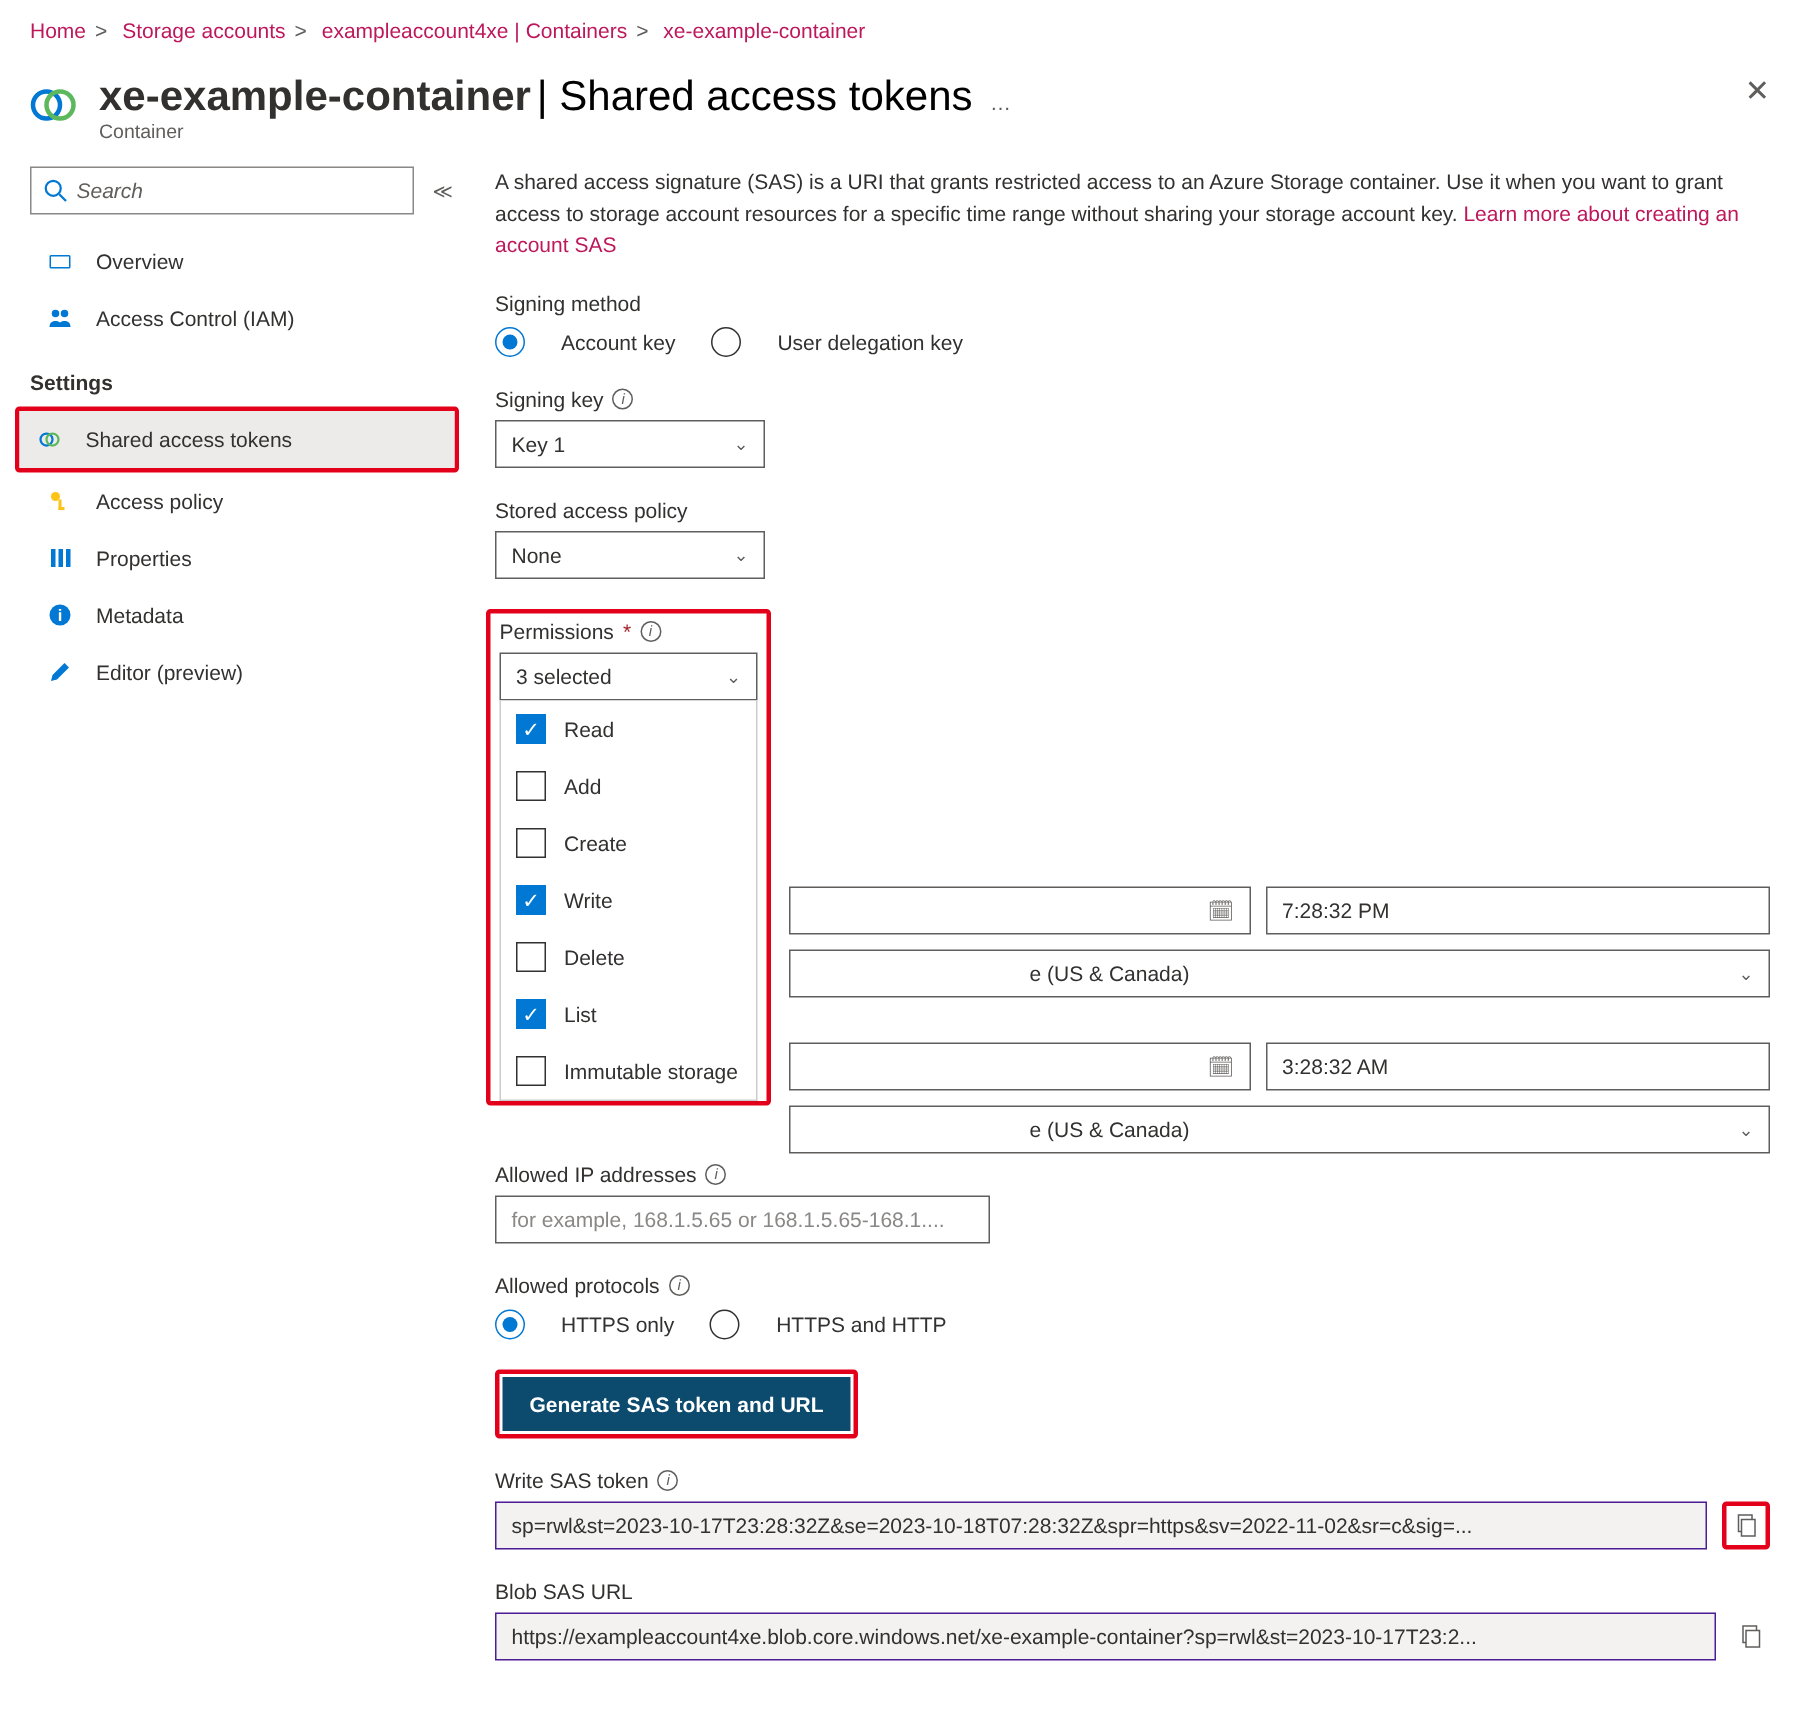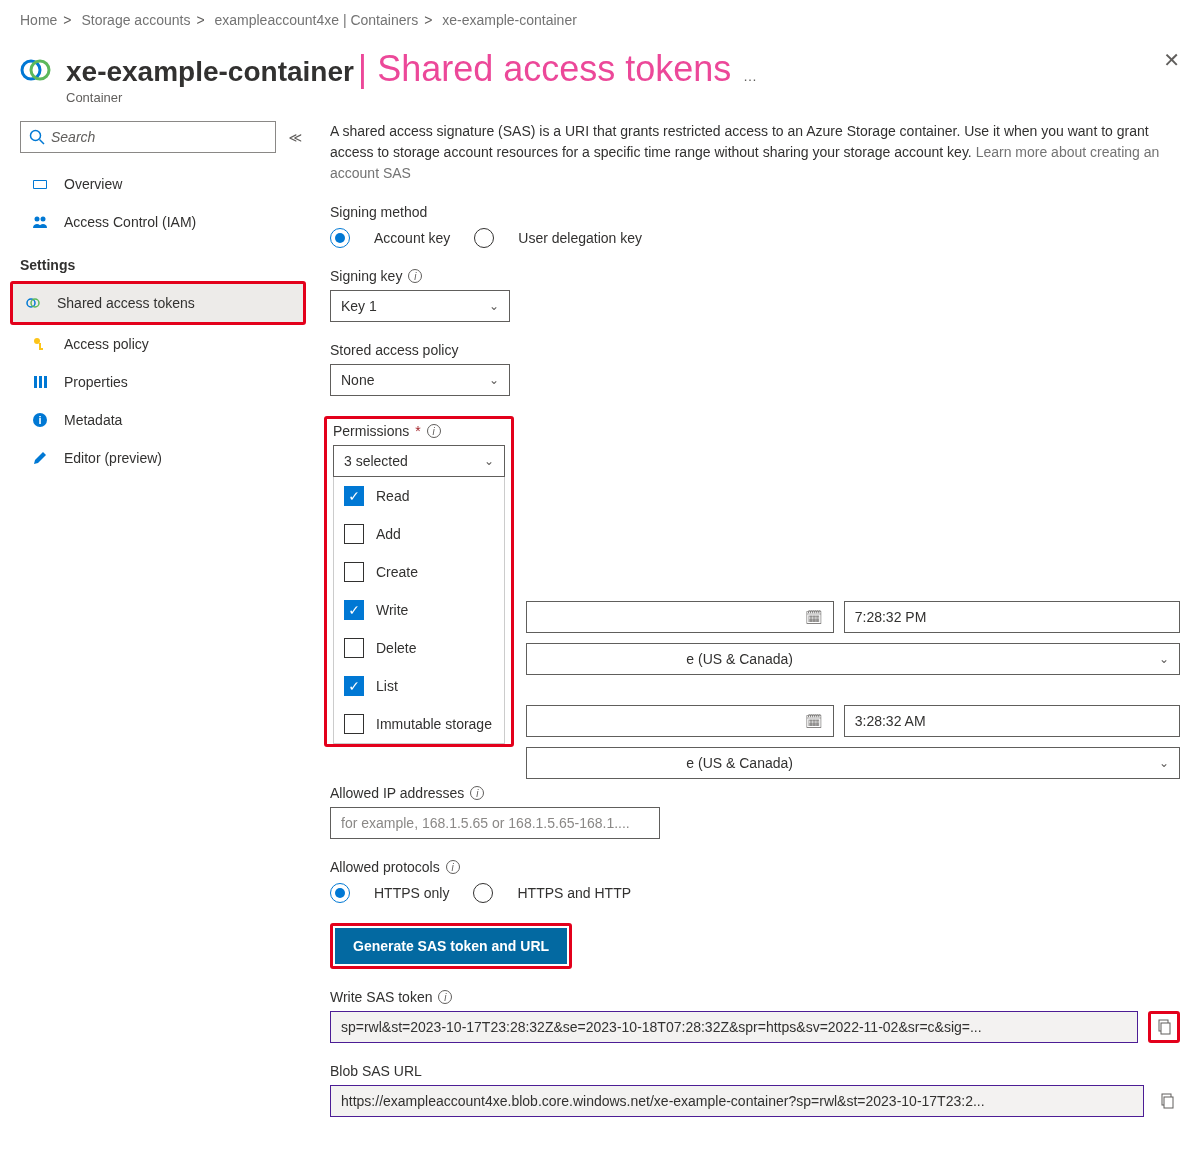"Home" a { color: #737373 -> #be185d }
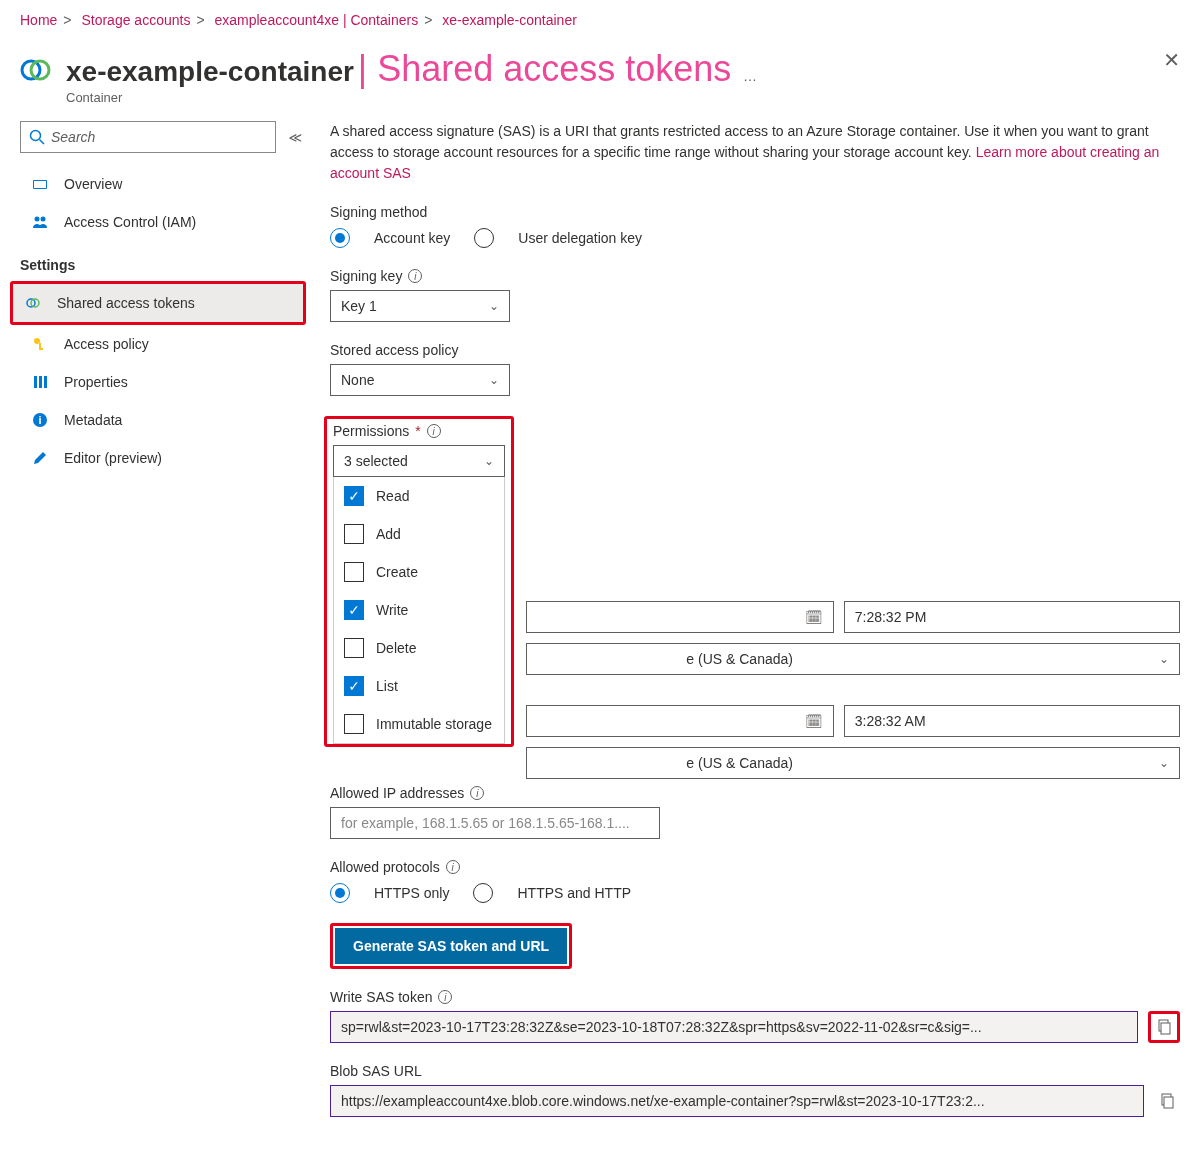"| Shared access tokens" .header-sub { color: #ec4899 -> #000000; font-size: 36px -> 28px }
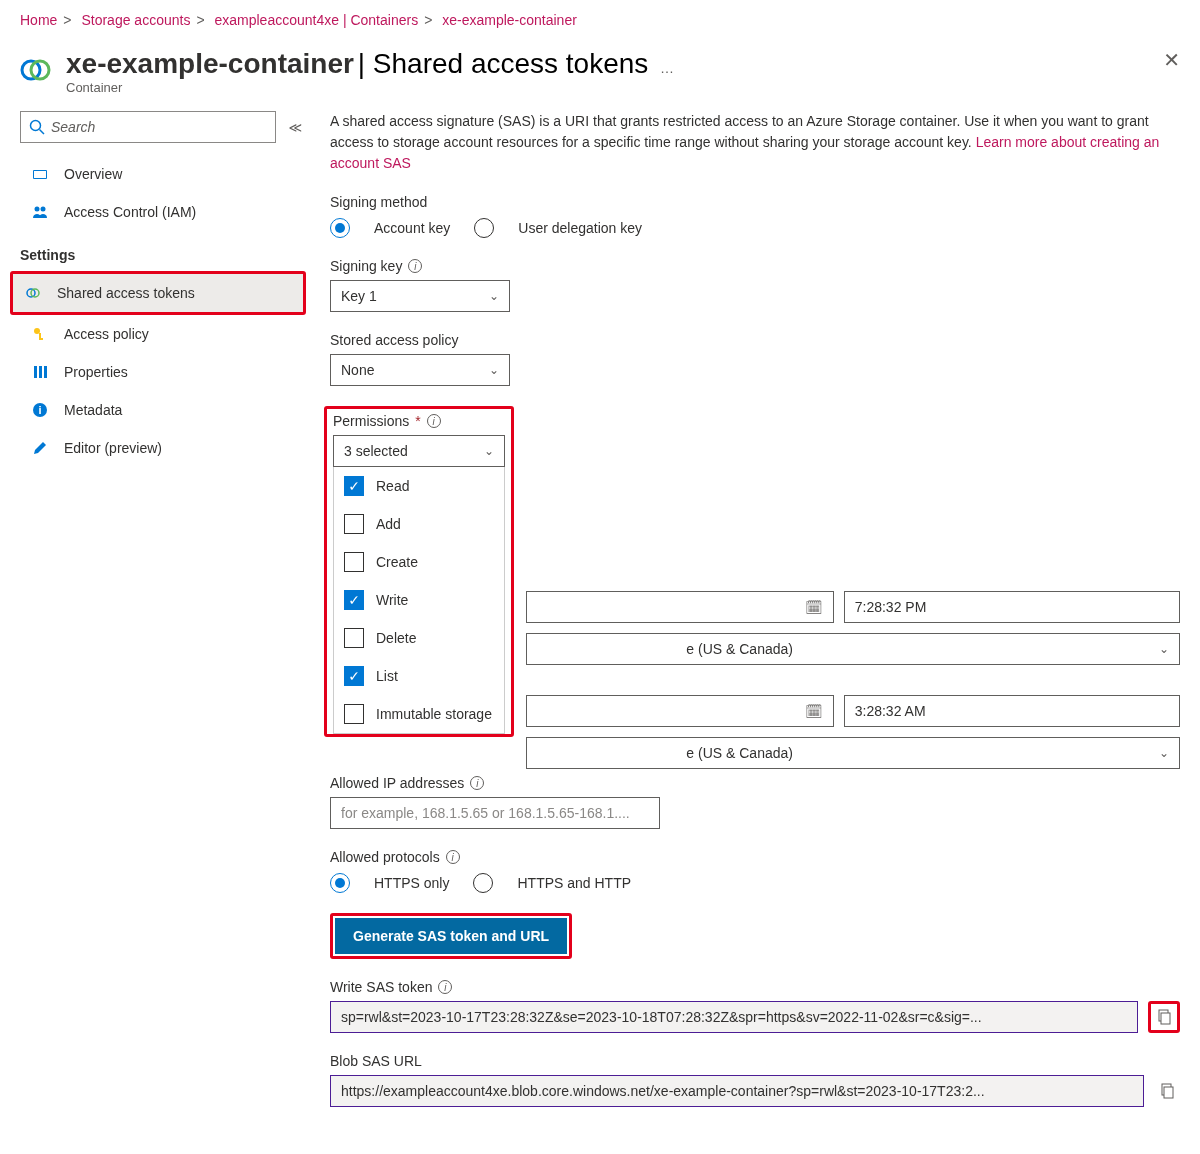"Generate SAS token and URL" .btn-primary { background: #0369a1 -> #0c4a6e }
